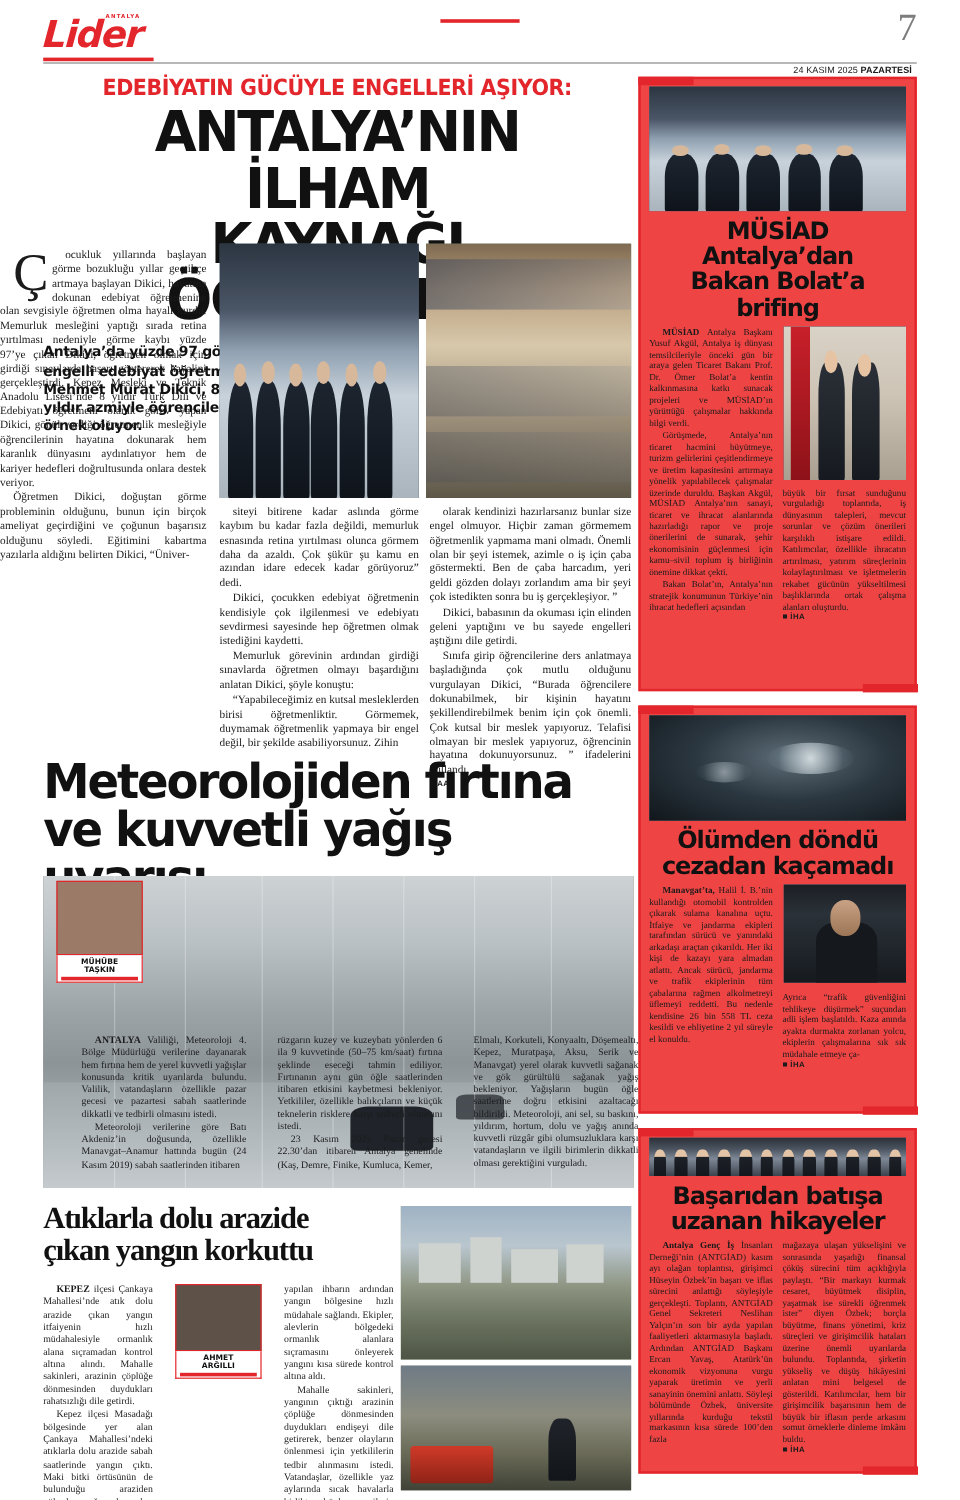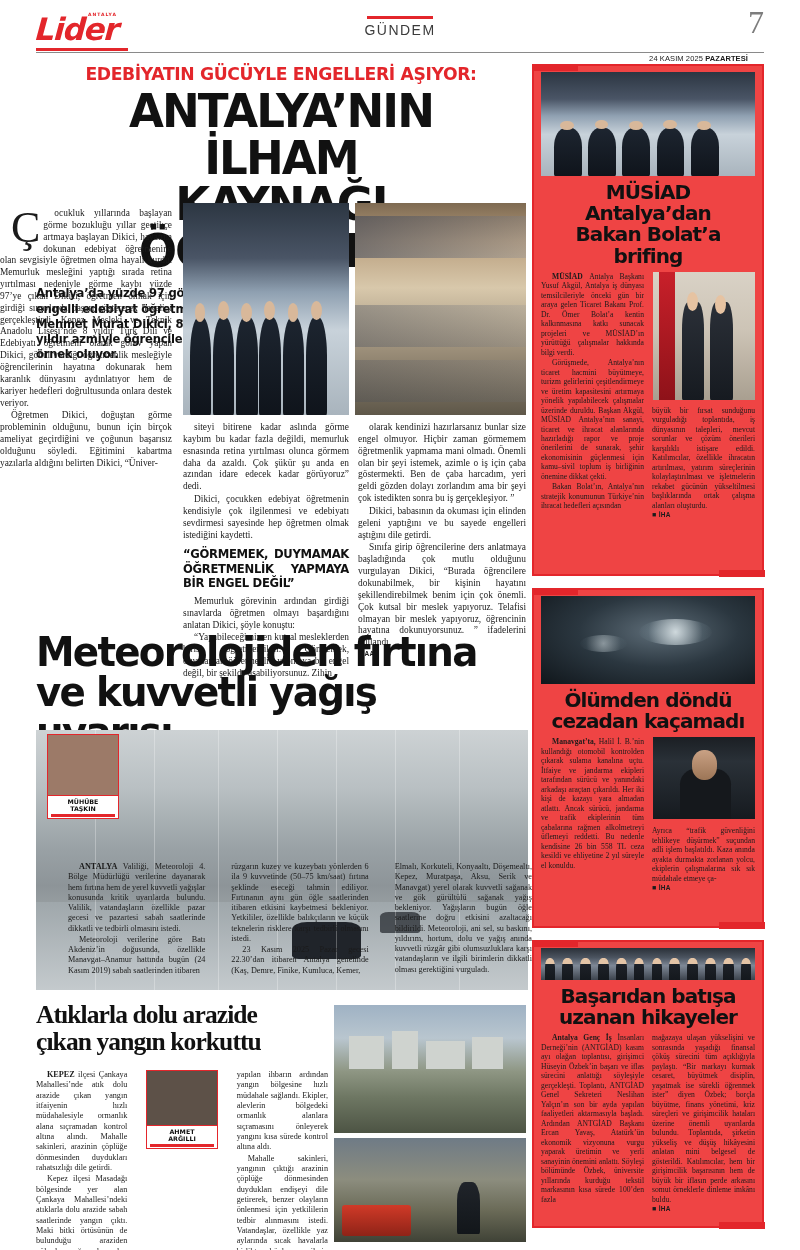"GÜNDEM" div.section-tag { html: <div>GÜNDEM</div> -> none }
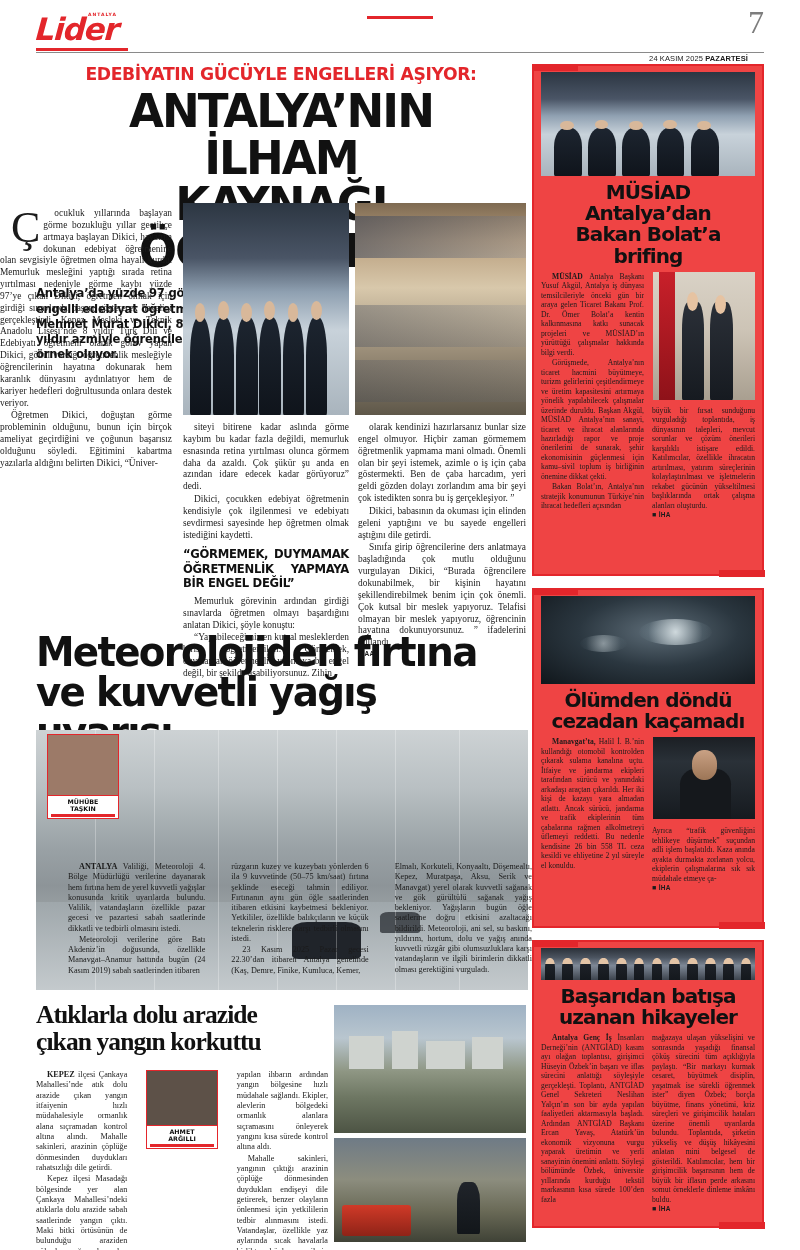"24 KASIM 2025 PAZARTESİ" .date-line { right: 52px -> 40px }
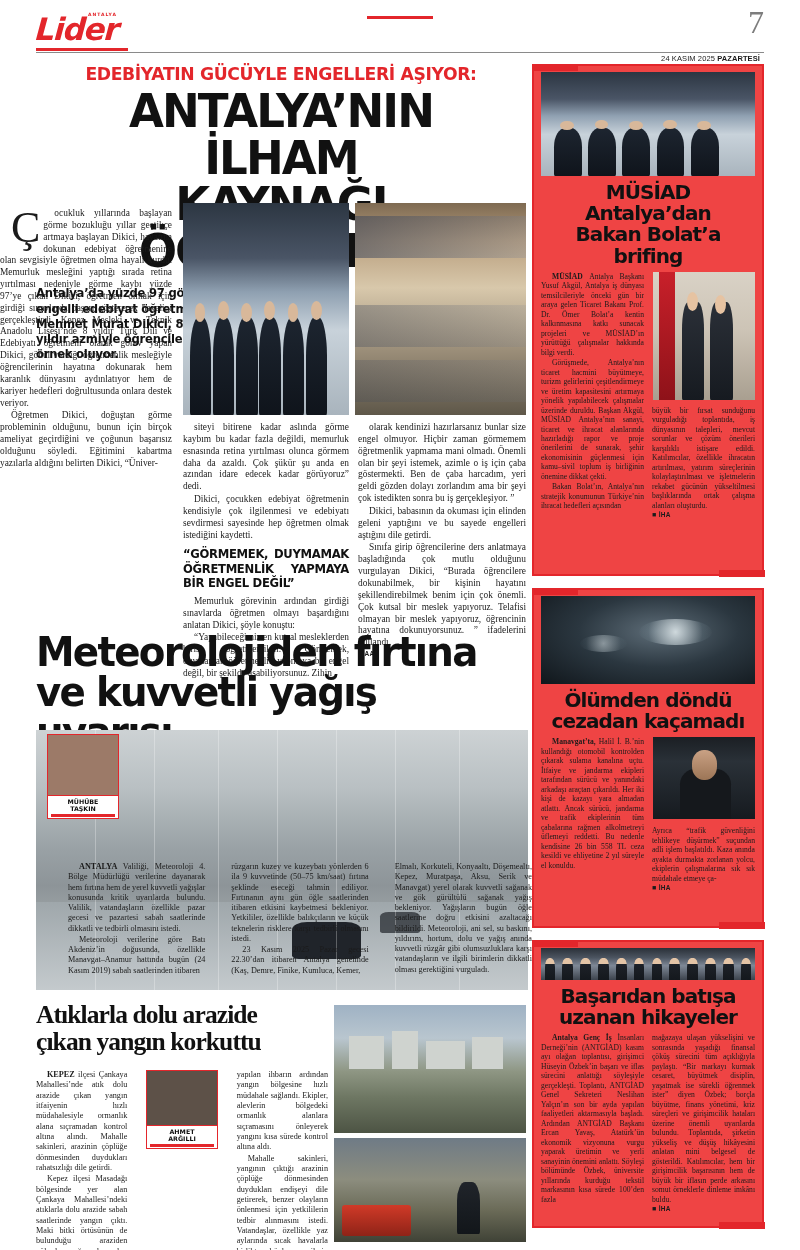"siteyi bitirene kadar aslında görme" p { text: anda -> kamu }
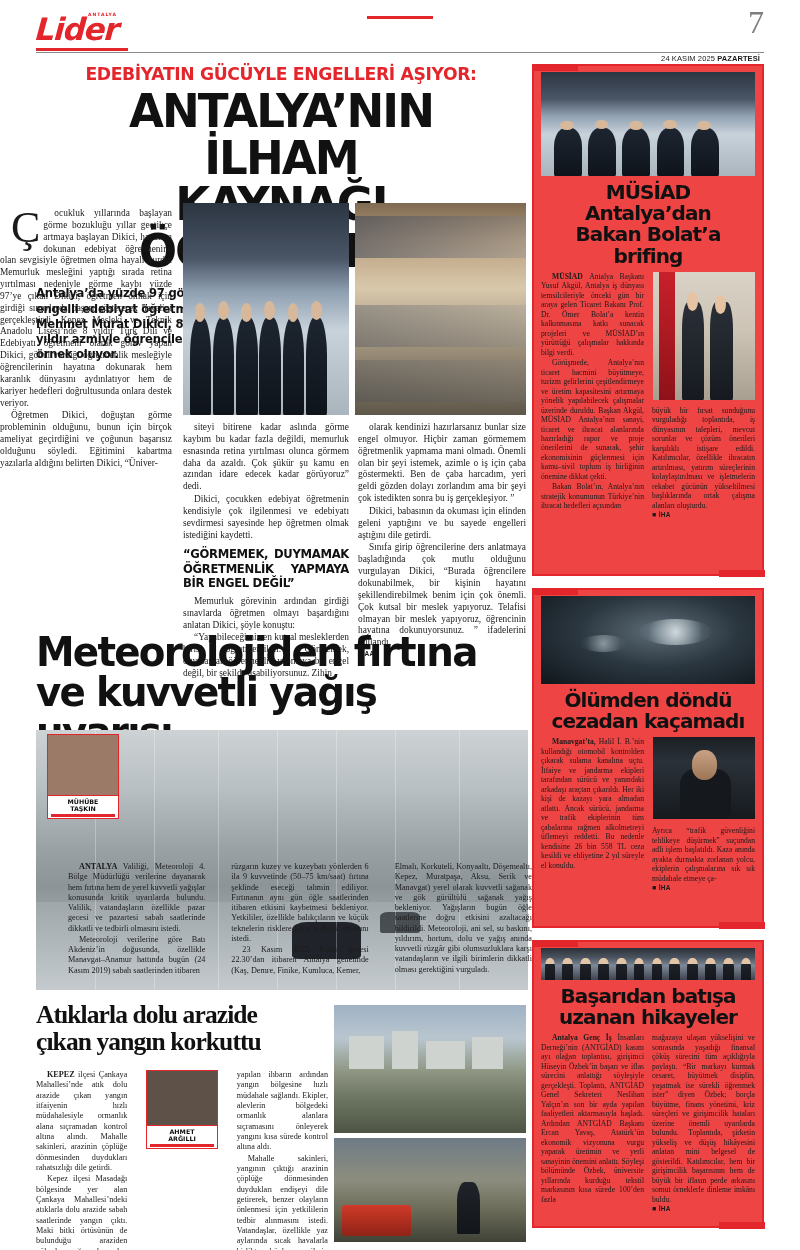"“GÖRMEMEK, DUYMAMAK ÖĞRETMENLİK YAPMAYA" div.subhead-box { html: <div>“GÖRMEMEK, DUYMAMAK ÖĞRETMENLİK YAPMAYA BİR ENGEL DEĞİL”</div> -> none }
